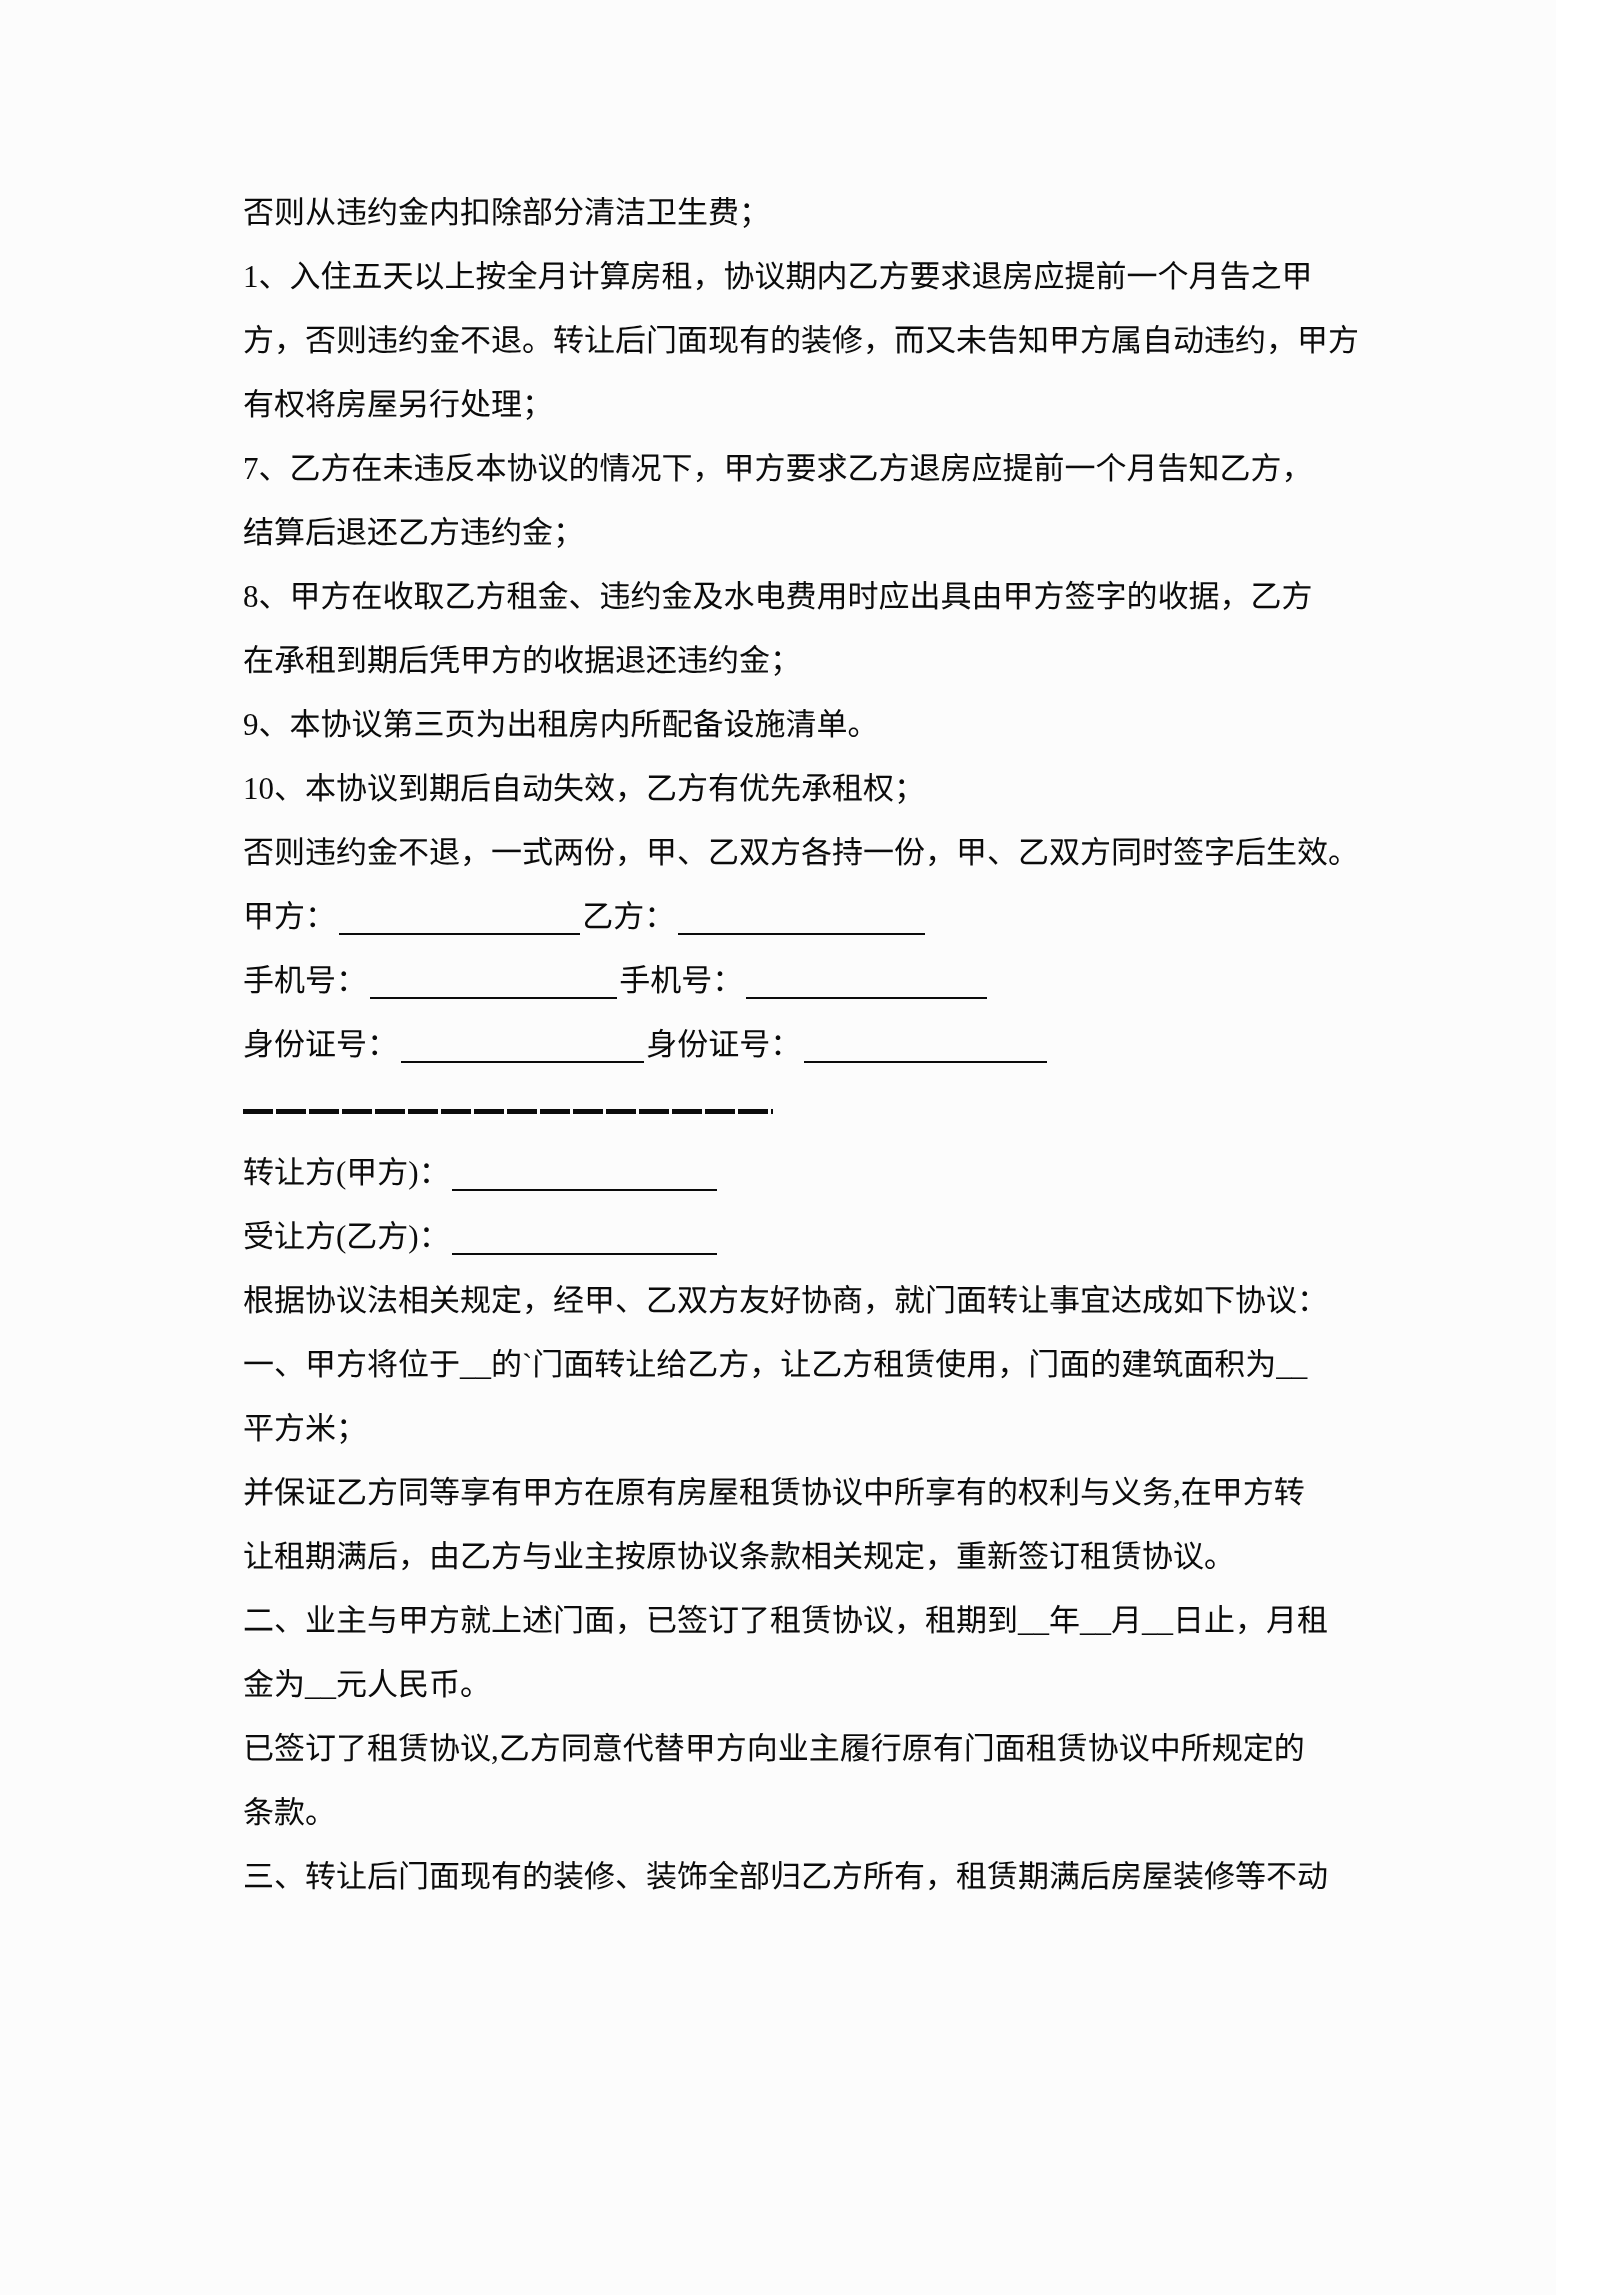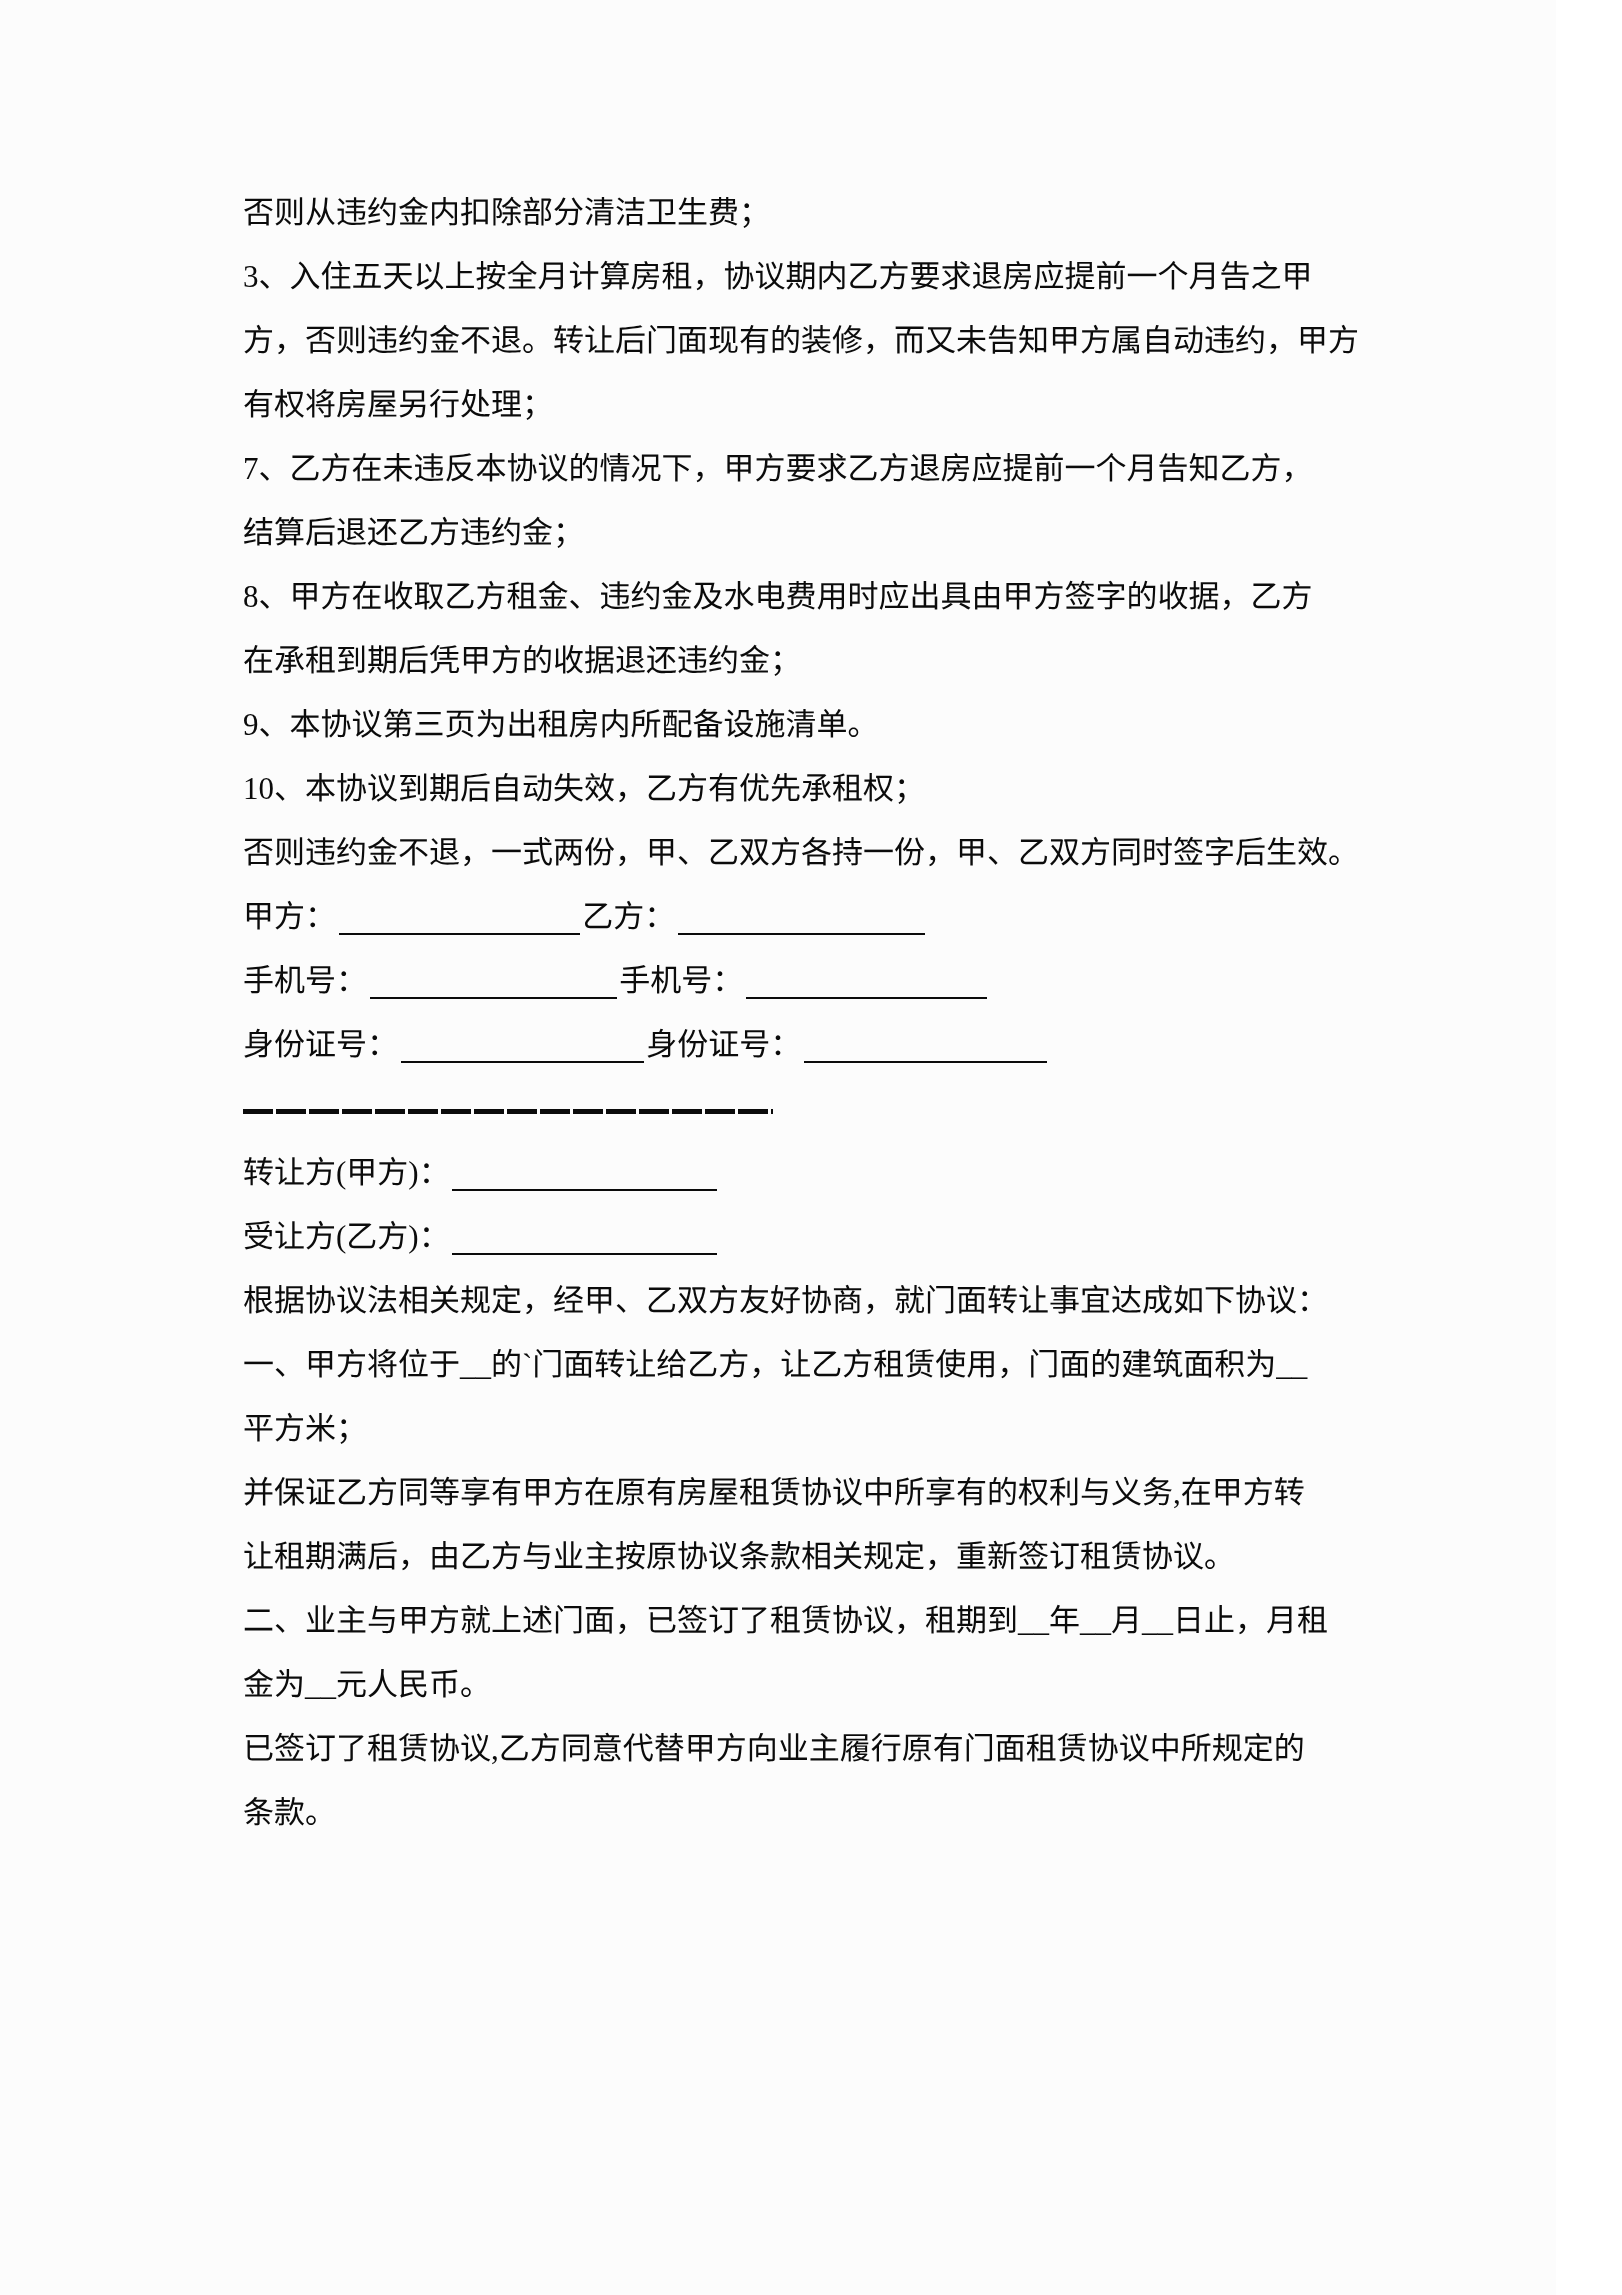"3、入住五天以上按全月计算房租，协议期内乙方要求退房应提前一个月告之甲" span.t { text: 3 -> 1 }
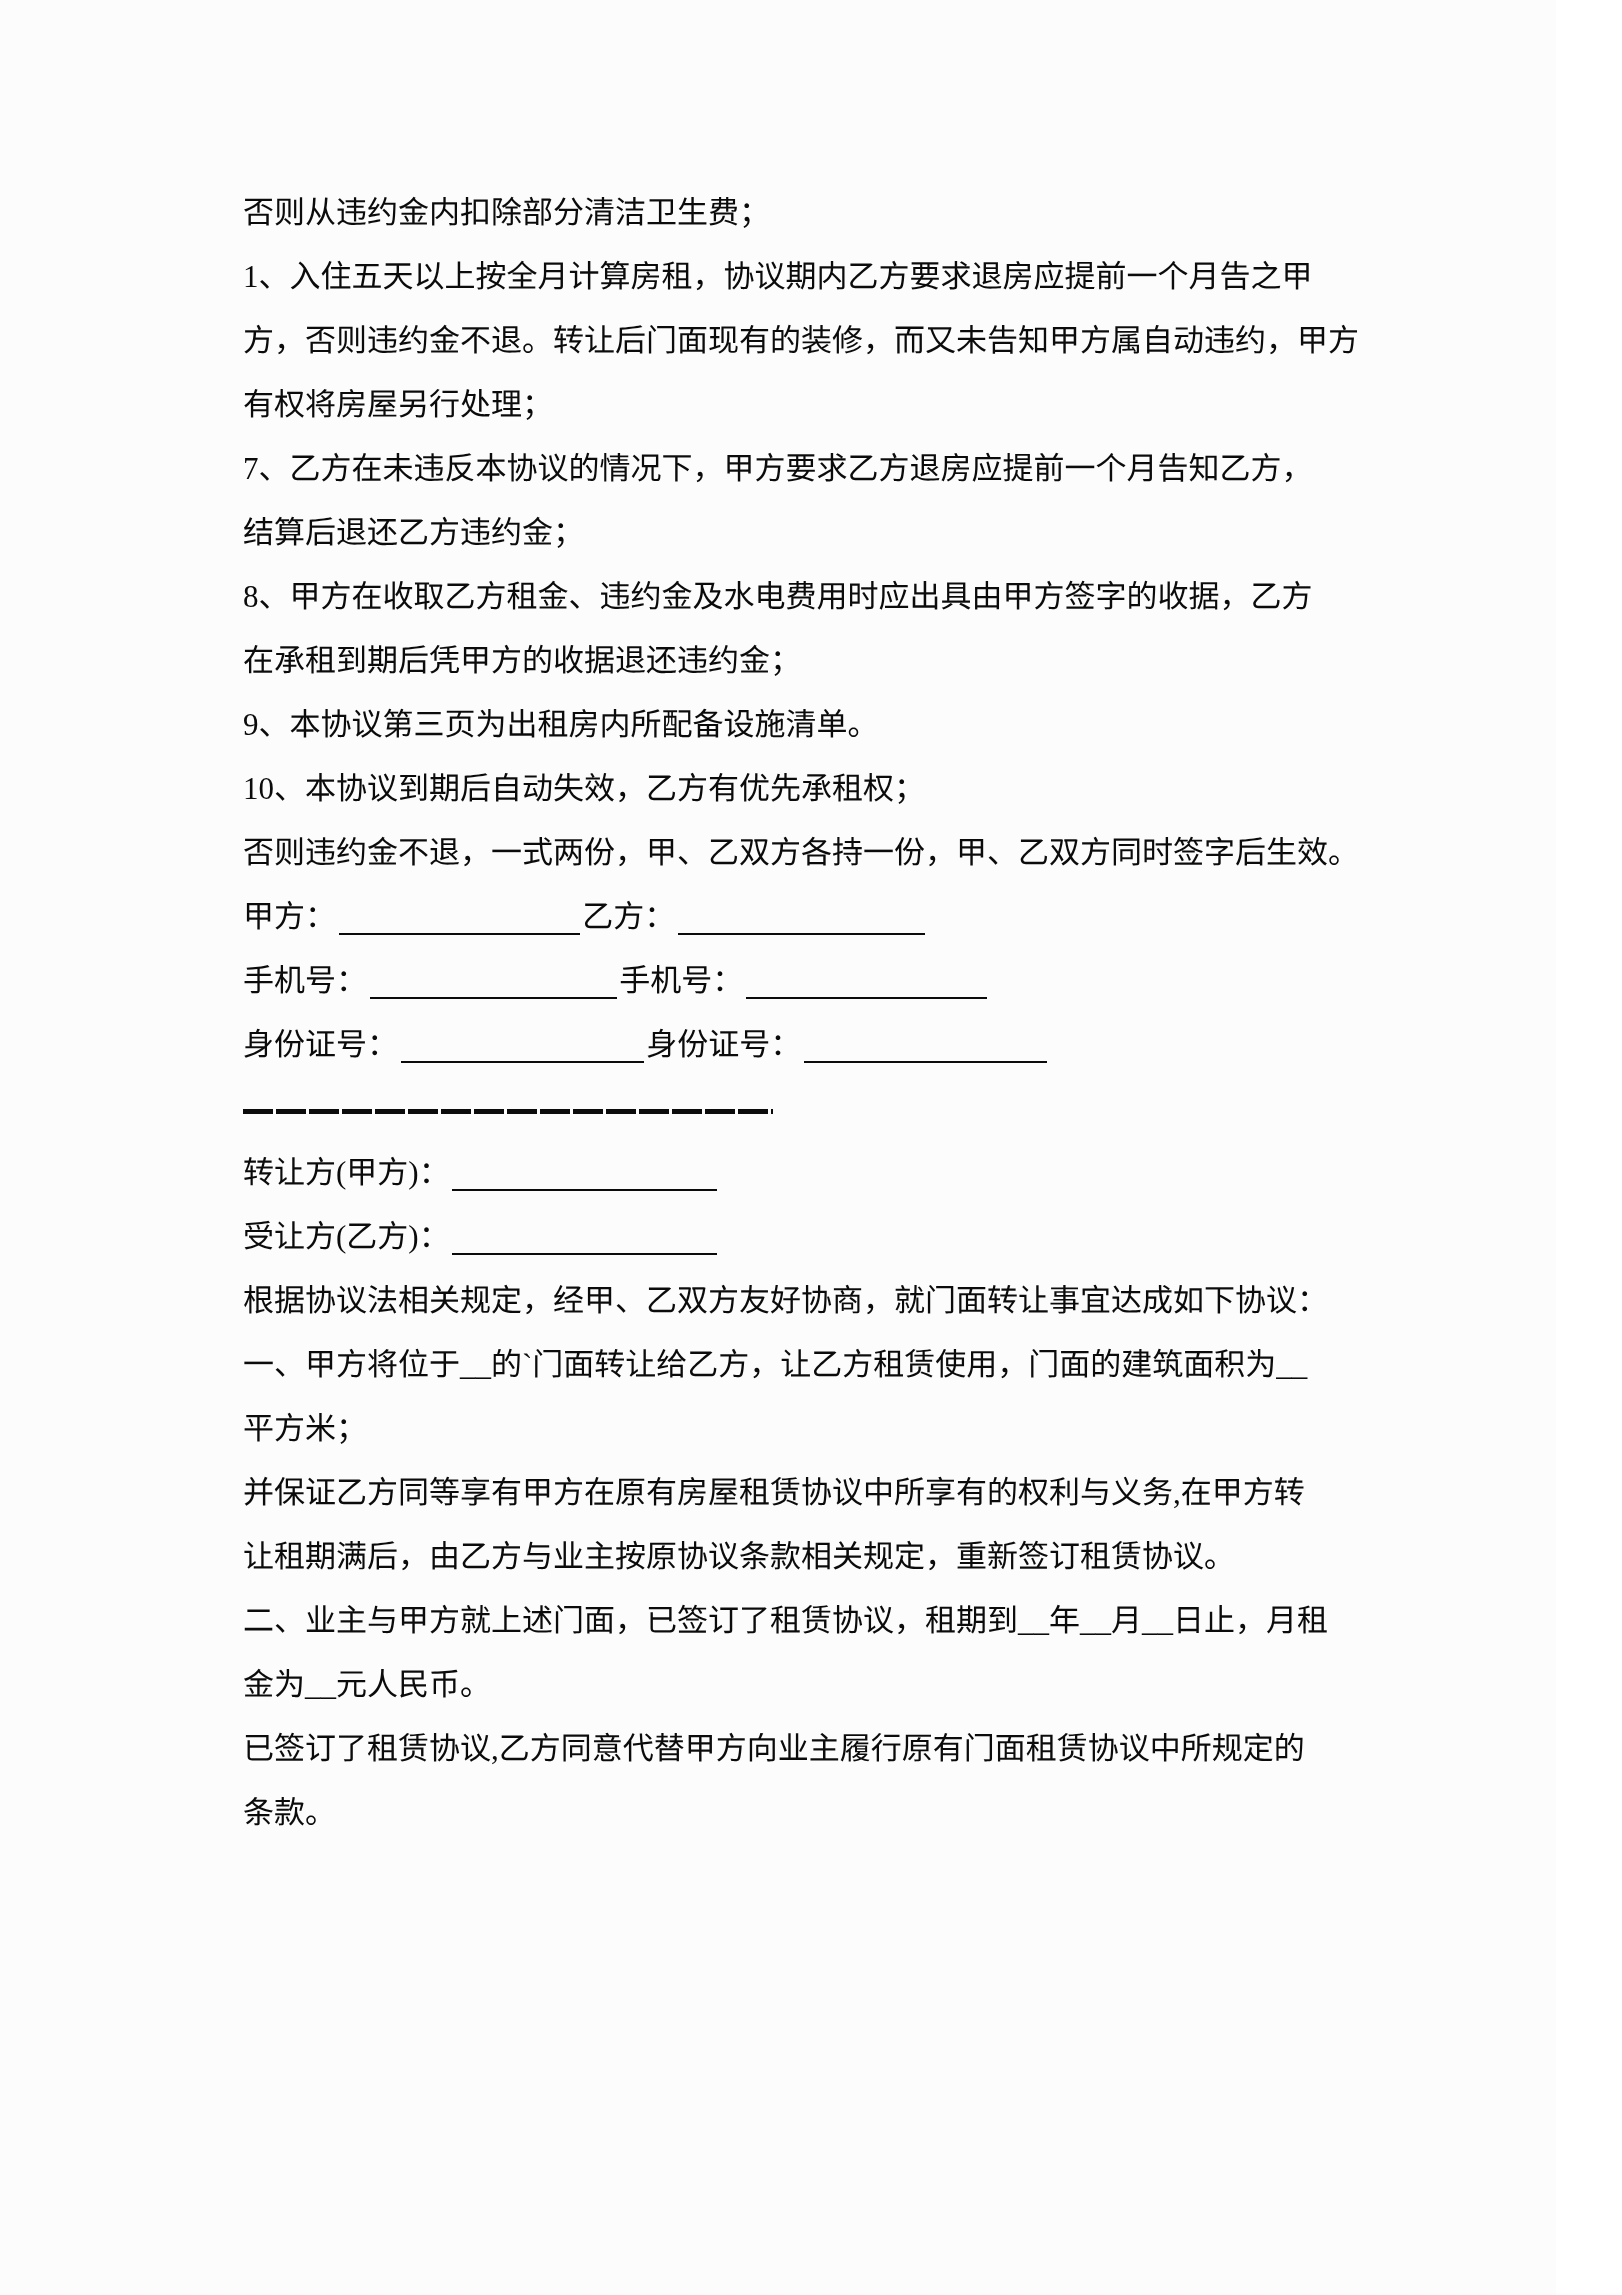"三、转让后门面现有的装修、装饰全部归乙方所有，租赁期满后房屋装修等不动" div.line { html: none -> <div><span>三、转让后门面现有的装修、装饰全部归乙方所有，租赁期满后房屋装修等不动</span></div> }
